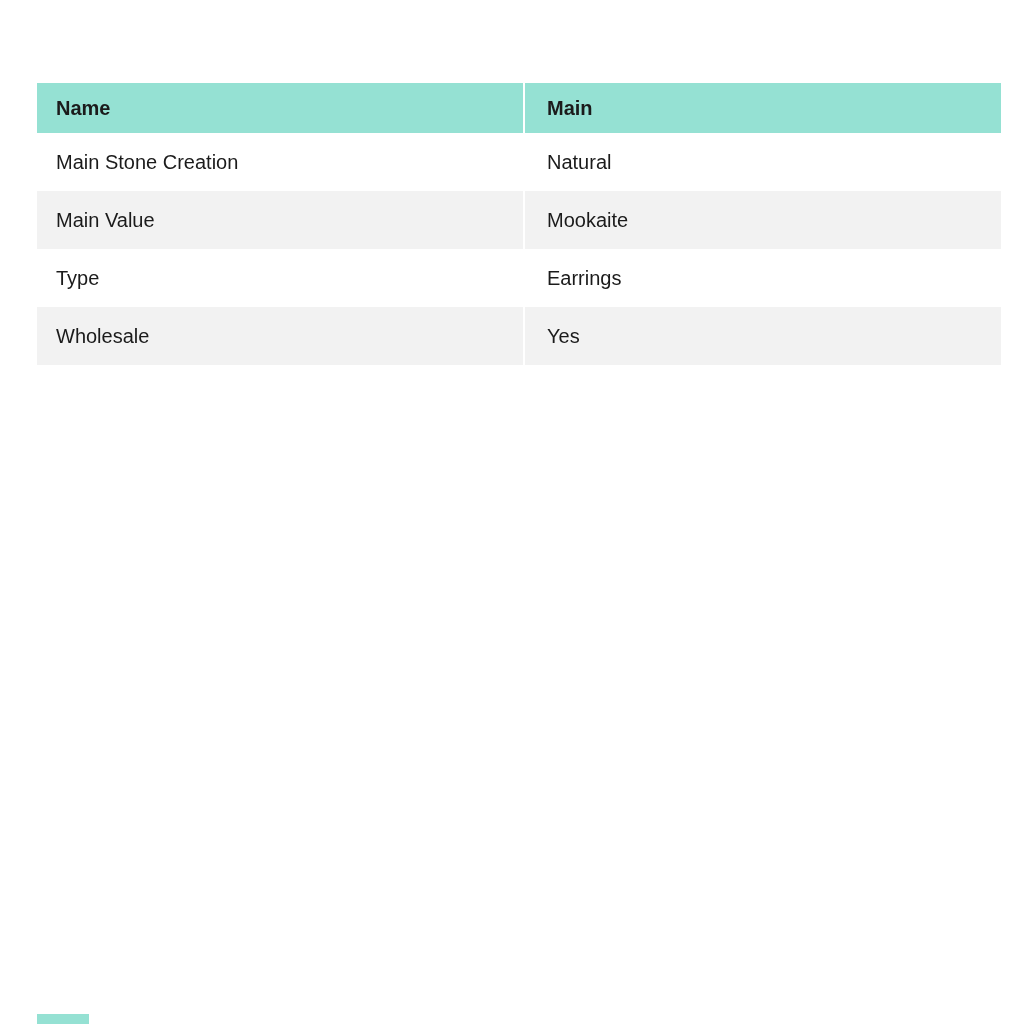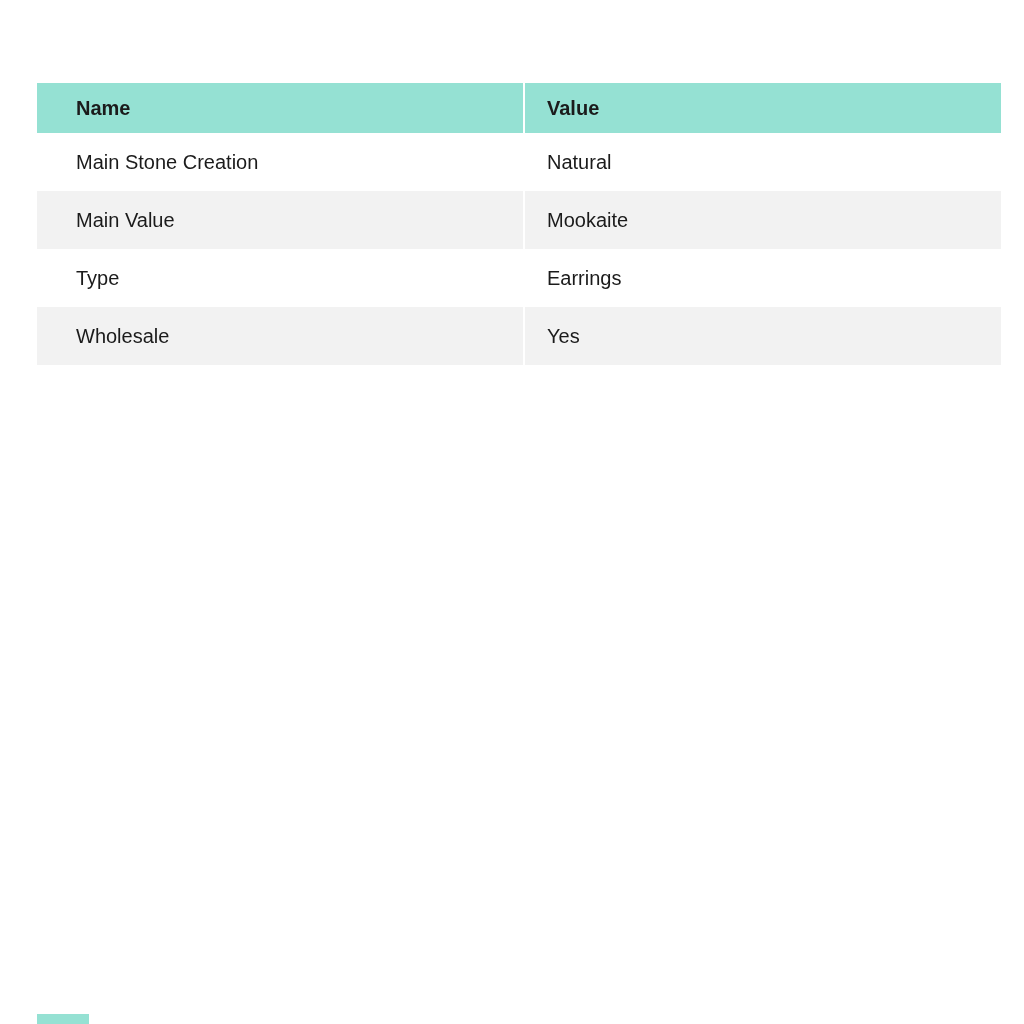"Name" .spec-table .col-name { padding-left: 39px -> 19px }
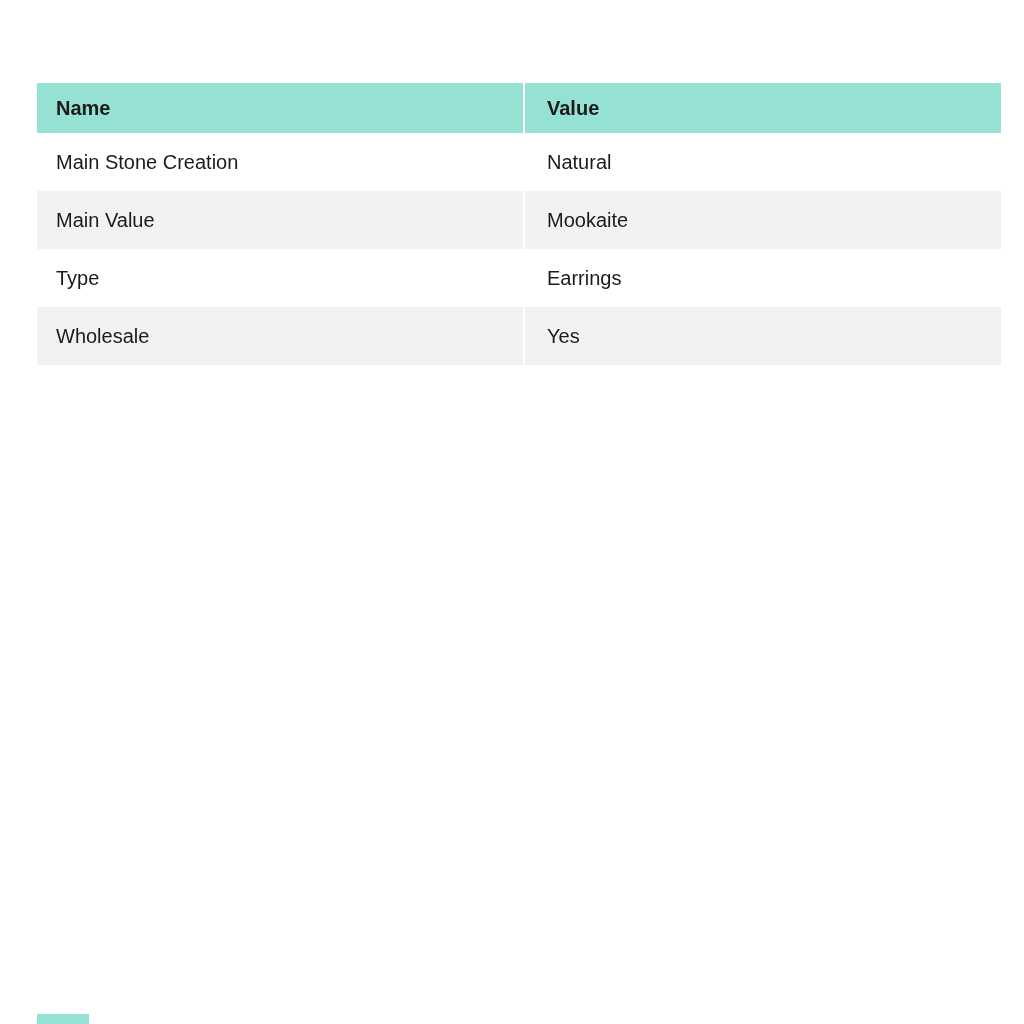"Value" th.col-value { text: Value -> Main }
